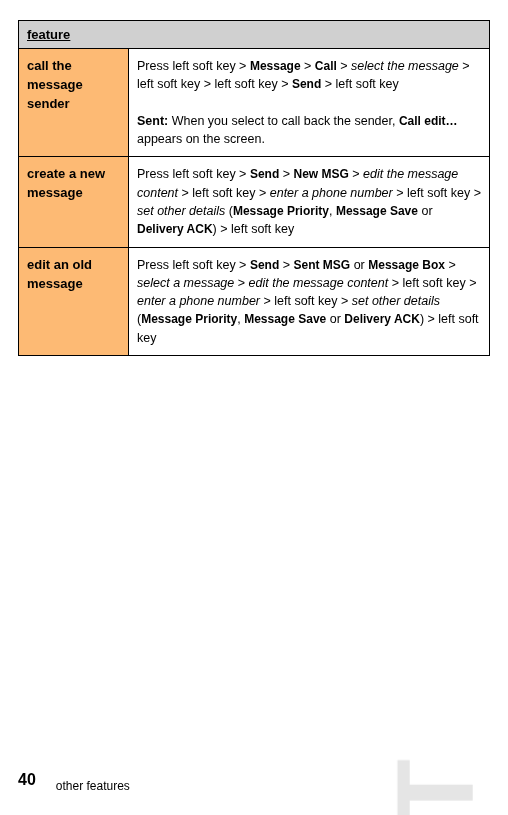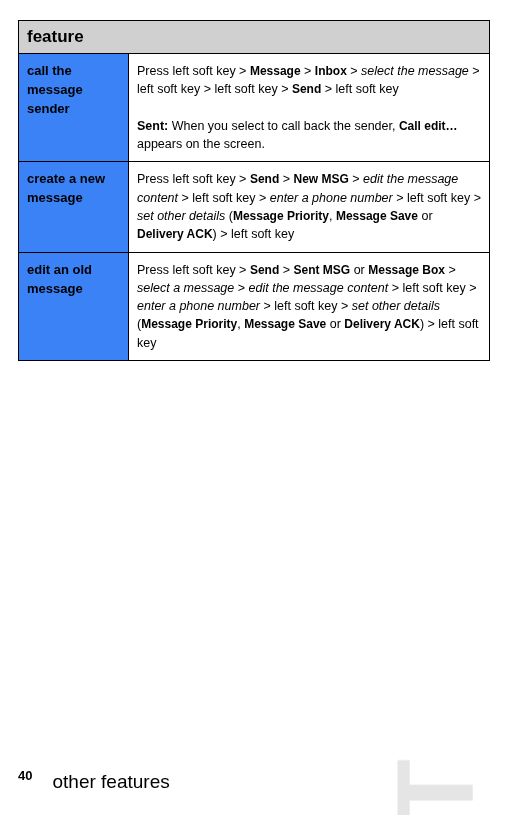"feature" th { font-size: 17px -> 13px; text-decoration: none -> underline }
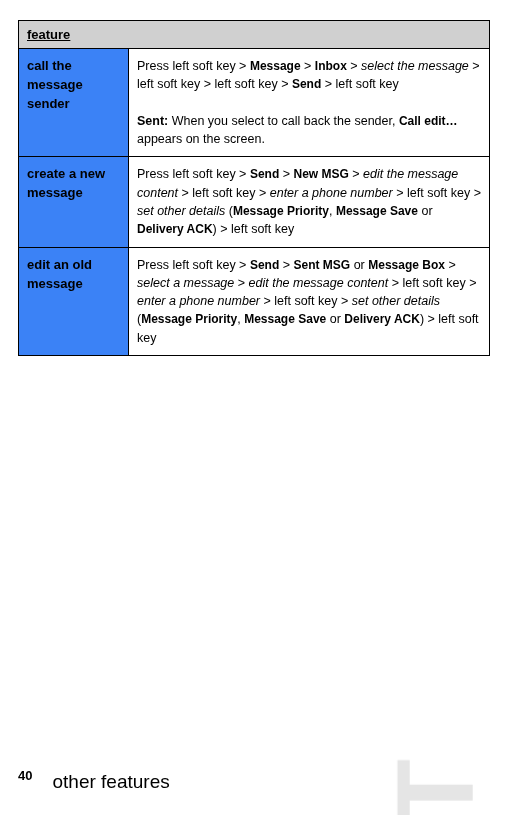"call the" td.feature-cell { background: #3b82f6 -> #fdba74 }
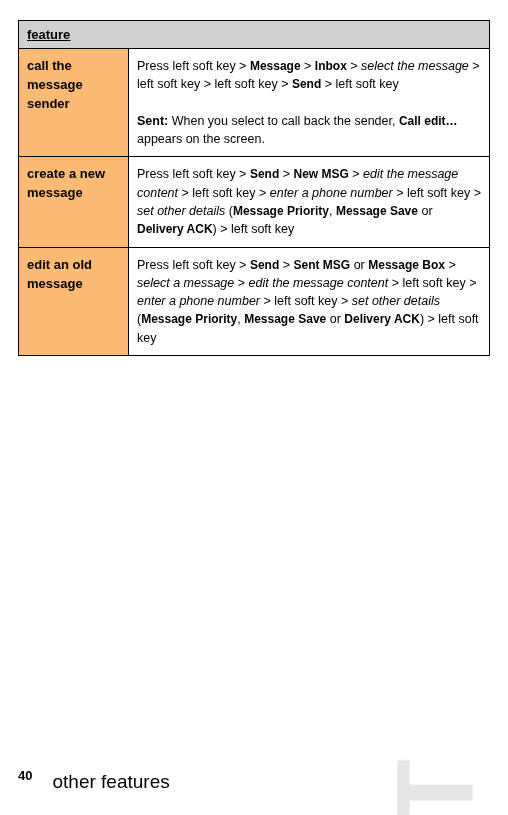"Inbox" span.mono { text: Inbox -> Call }
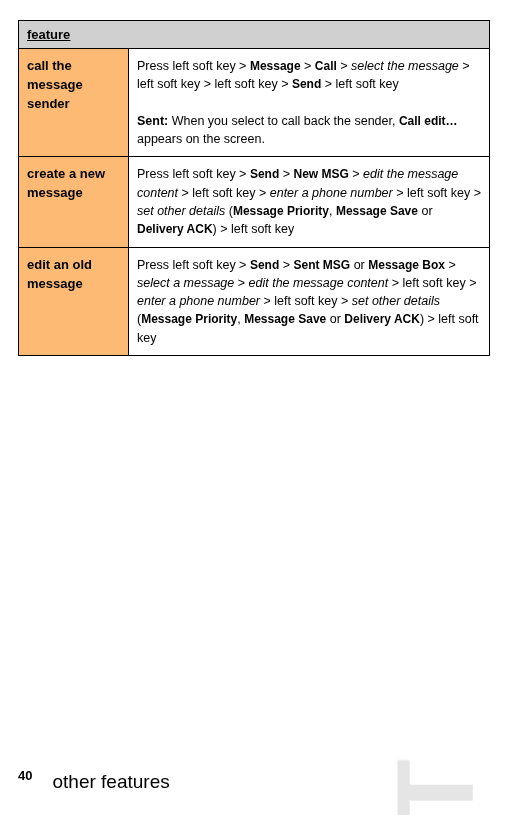"40" .page-num { font-size: 13px -> 16px }
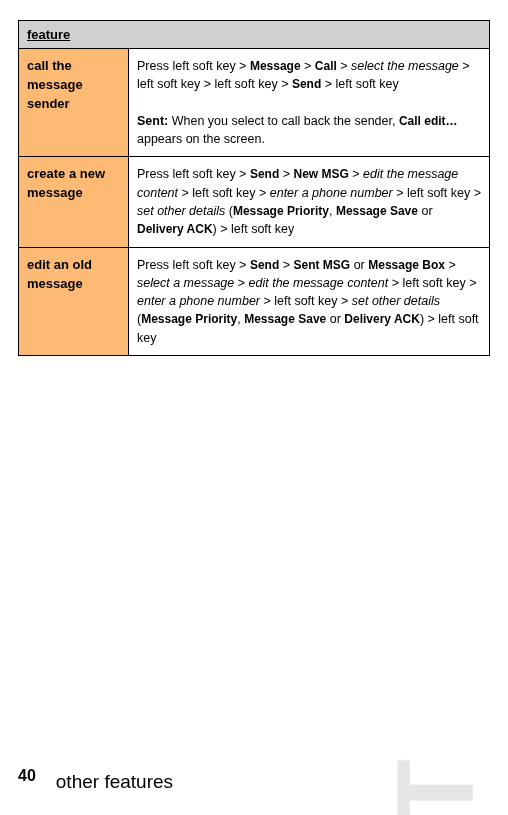"other features" .footer-label { font-size: 19px -> 12px }
